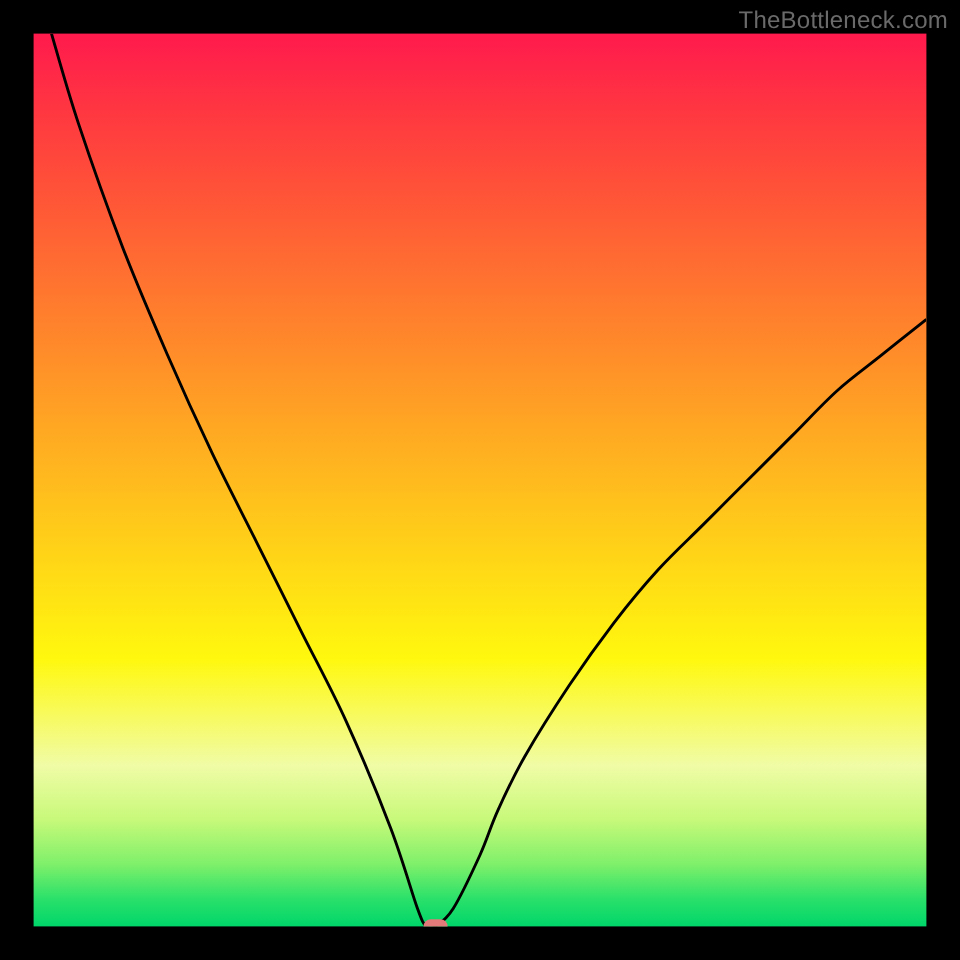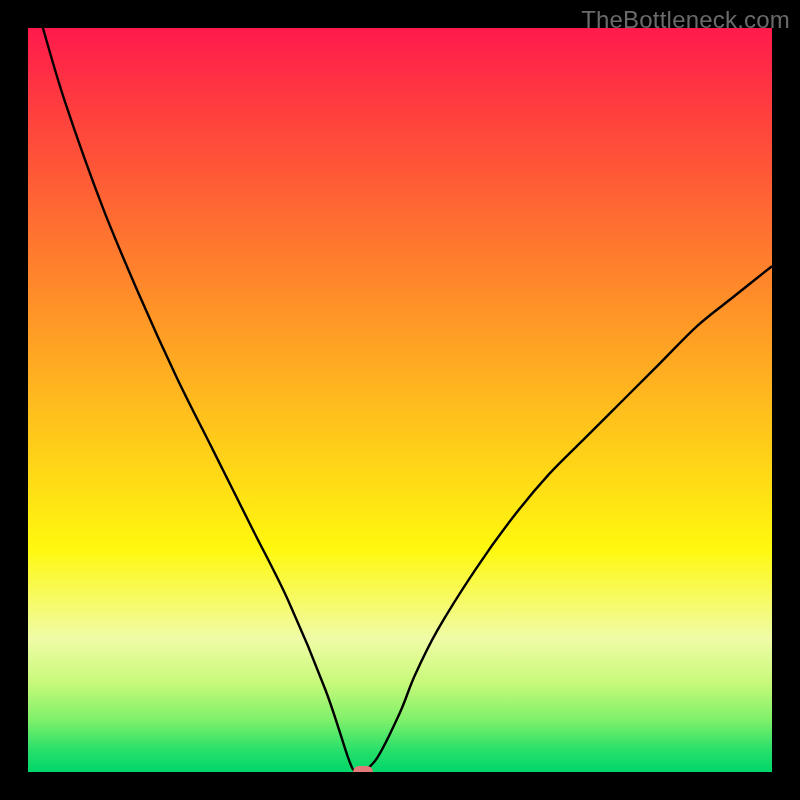"TheBottleneck.com" .watermark { font-size: 24px -> 20px }
